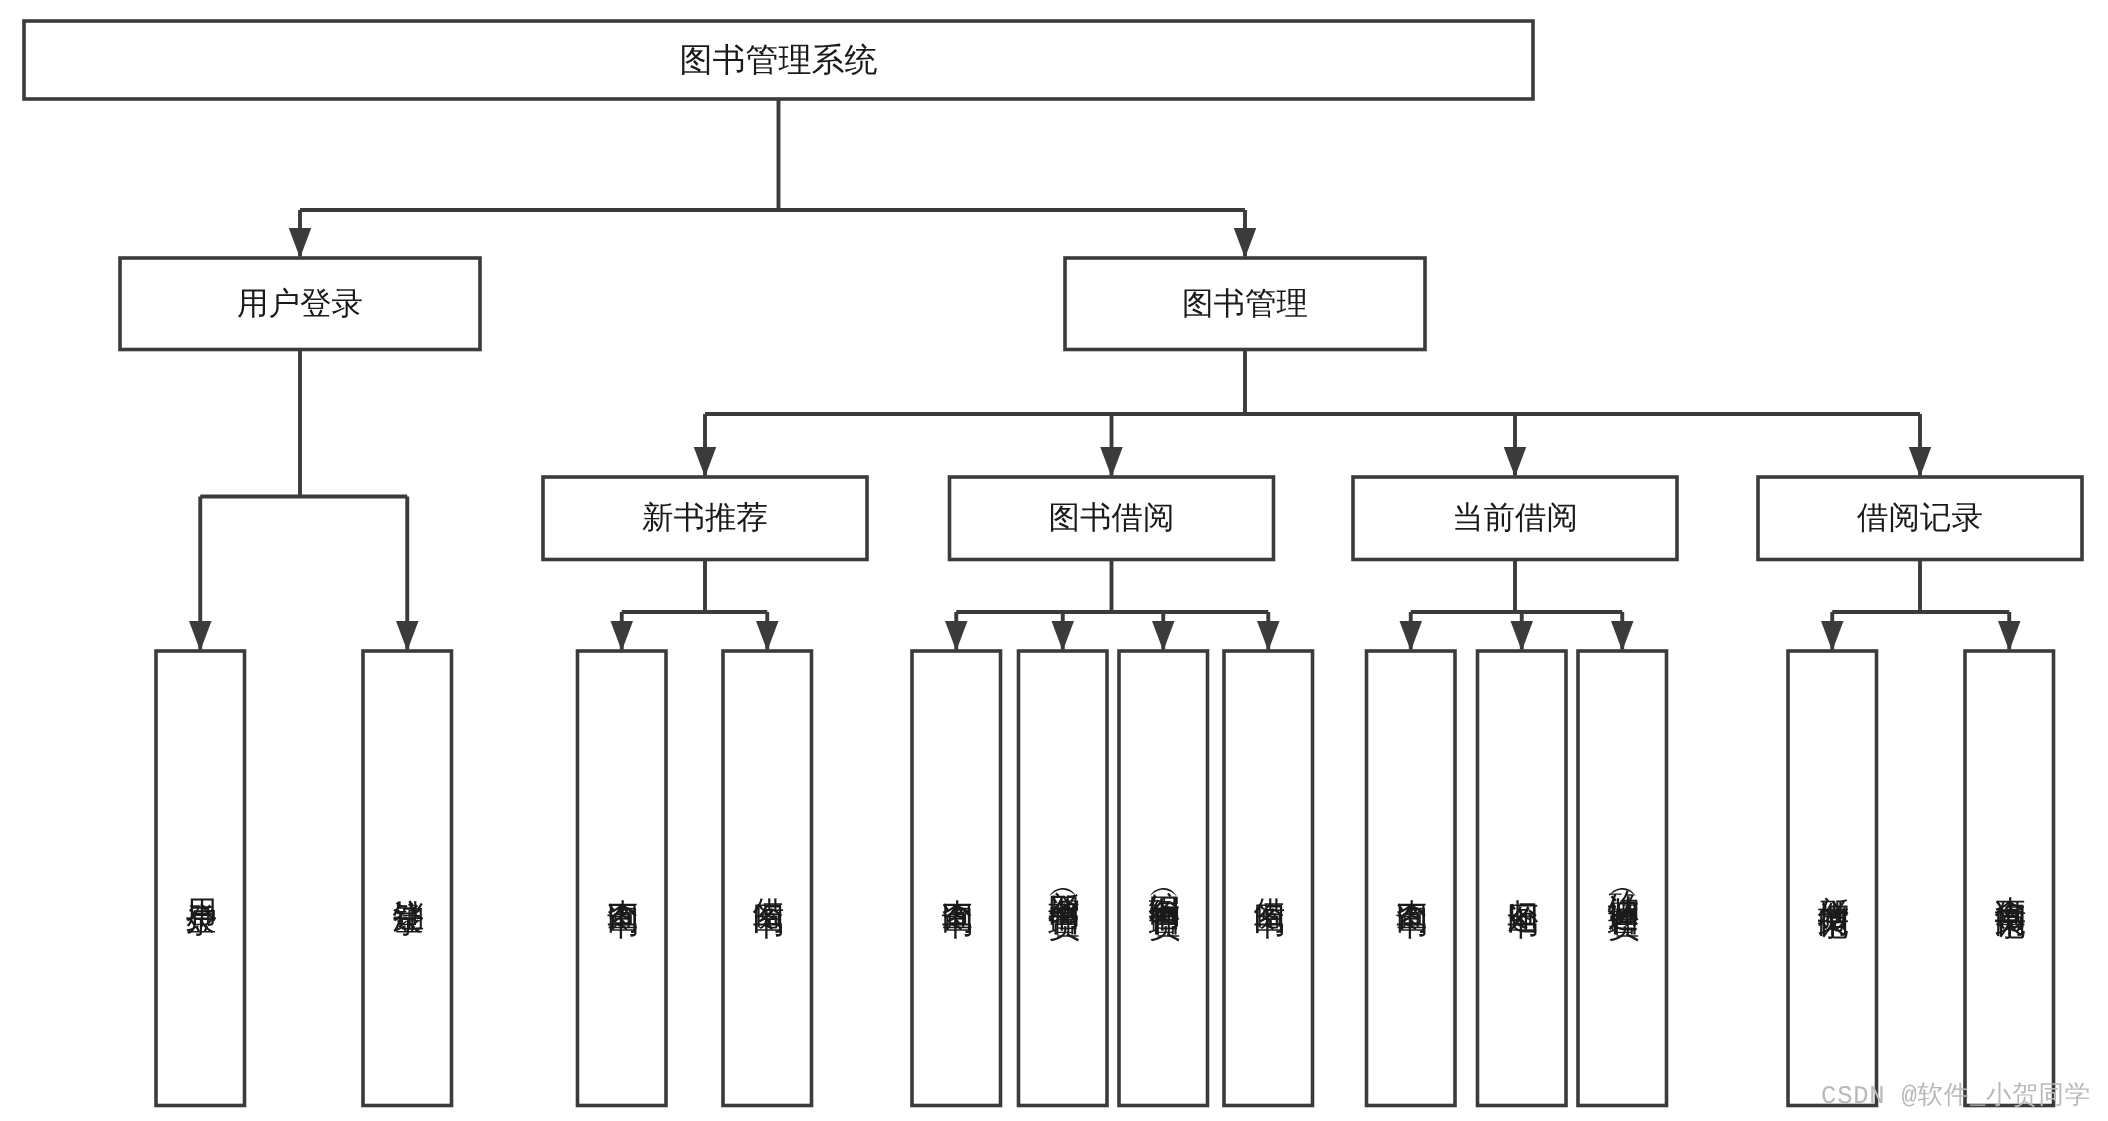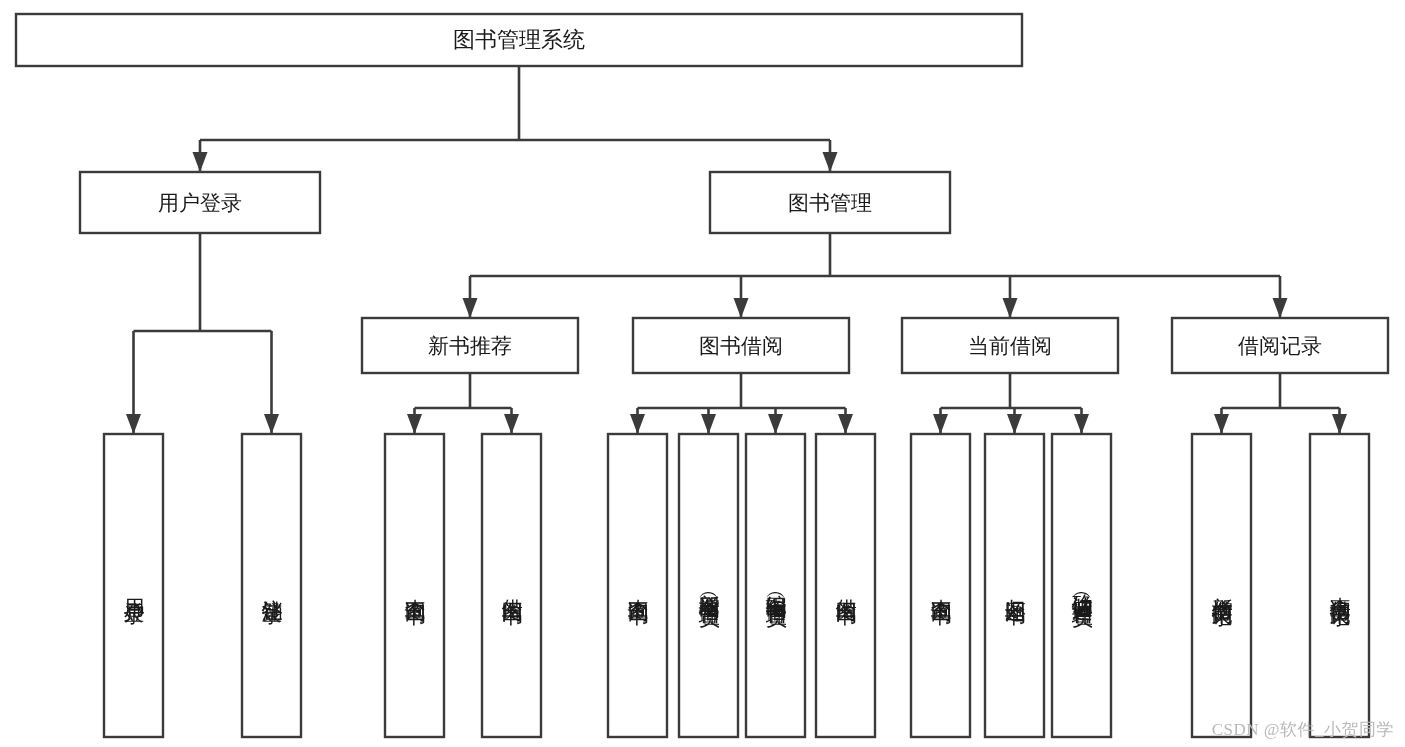"CSDN @软件_小贺同学" .watermark { font-family: Liberation Serif, serif -> Liberation Mono, monospace }
